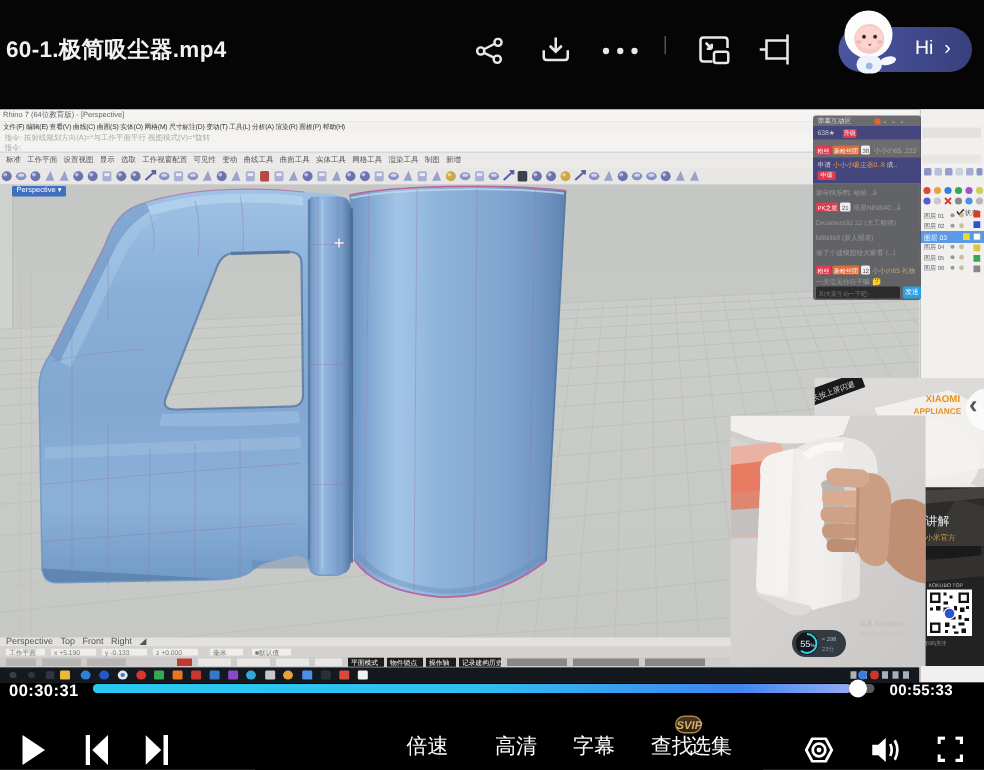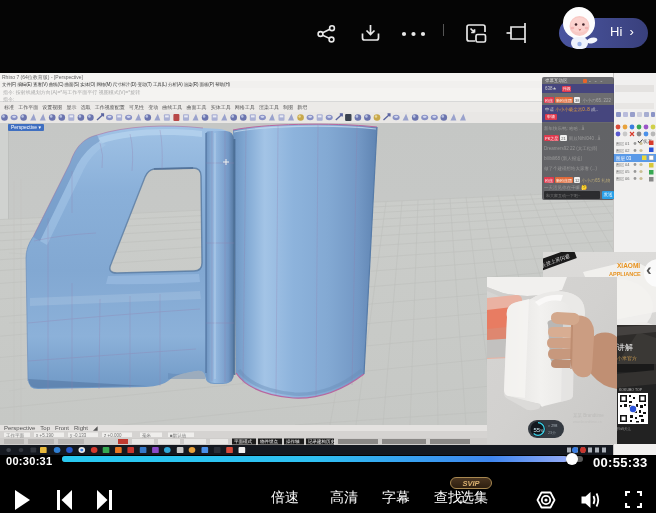"60-1.极简吸尘器.mp4" div.abs { html: none -> <div>60-1.极简吸尘器.mp4</div> }
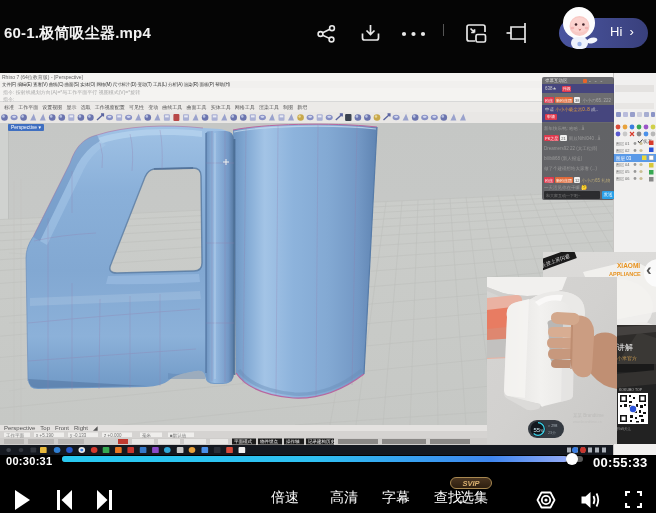"00:55:33" #t2 { font-size: 13px -> 10px }
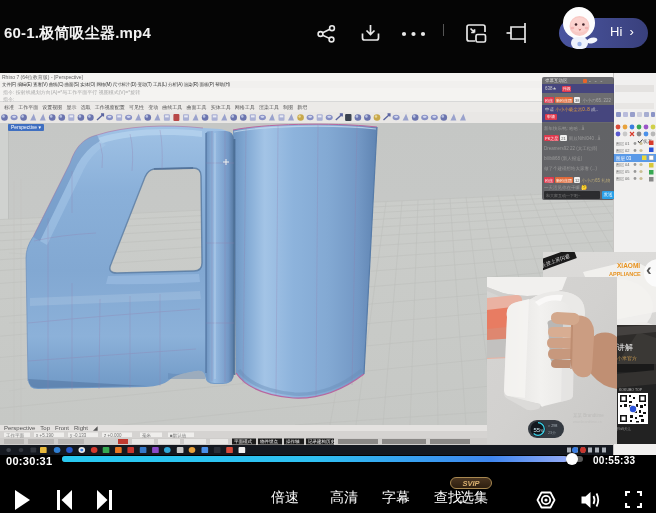"SVIP" #svip { width: 42px -> 18px }
